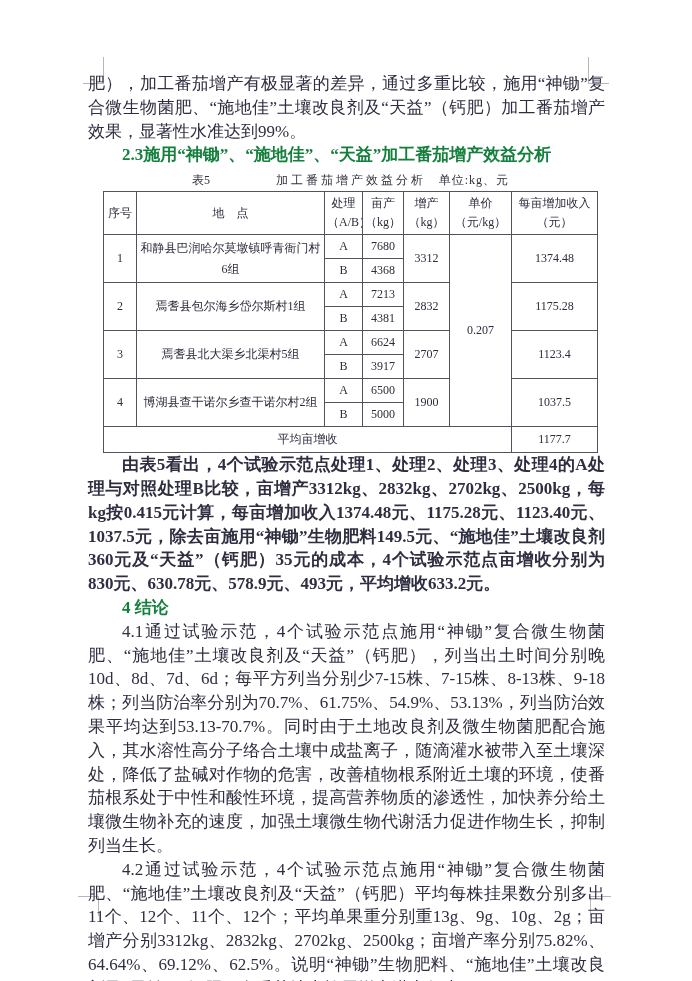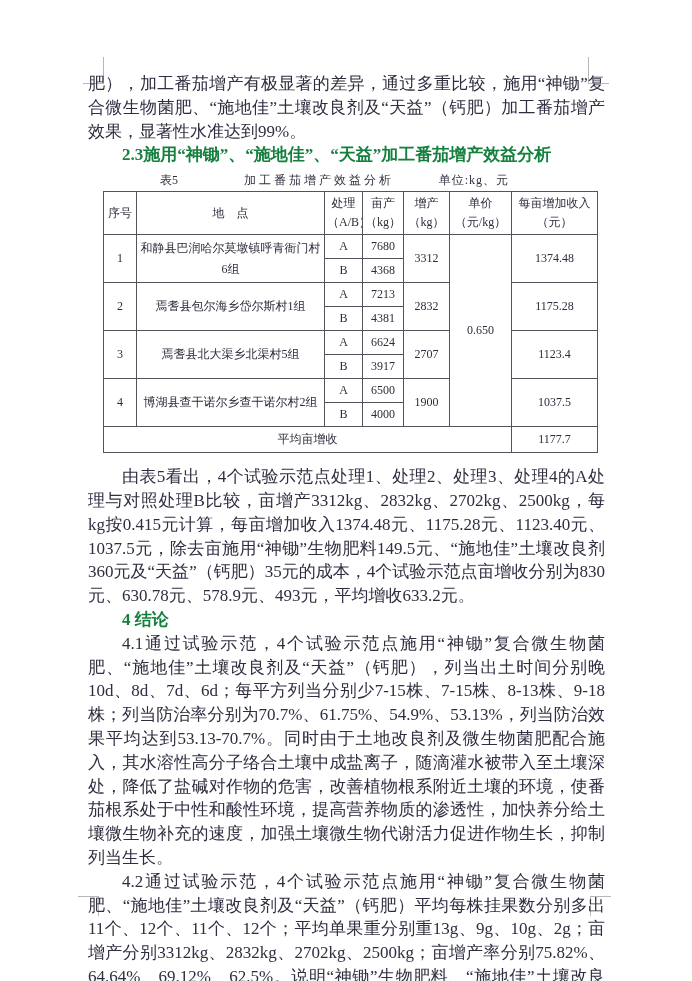"表5" .caption .tbl-label { margin-left: 72px -> 104px }
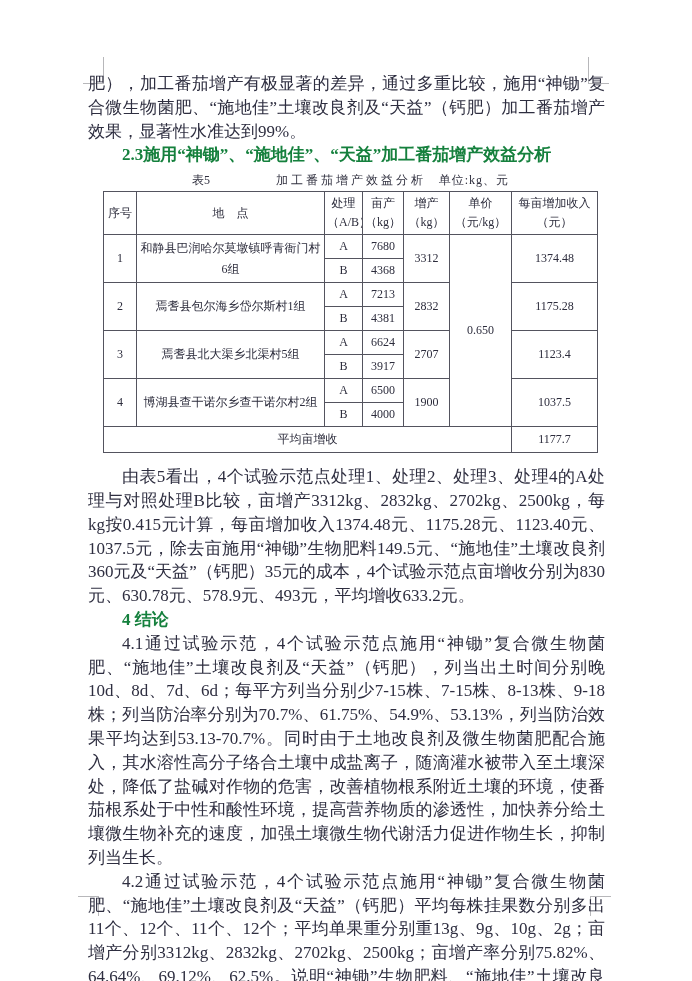"0.650" td { text: 0.650 -> 0.207 }
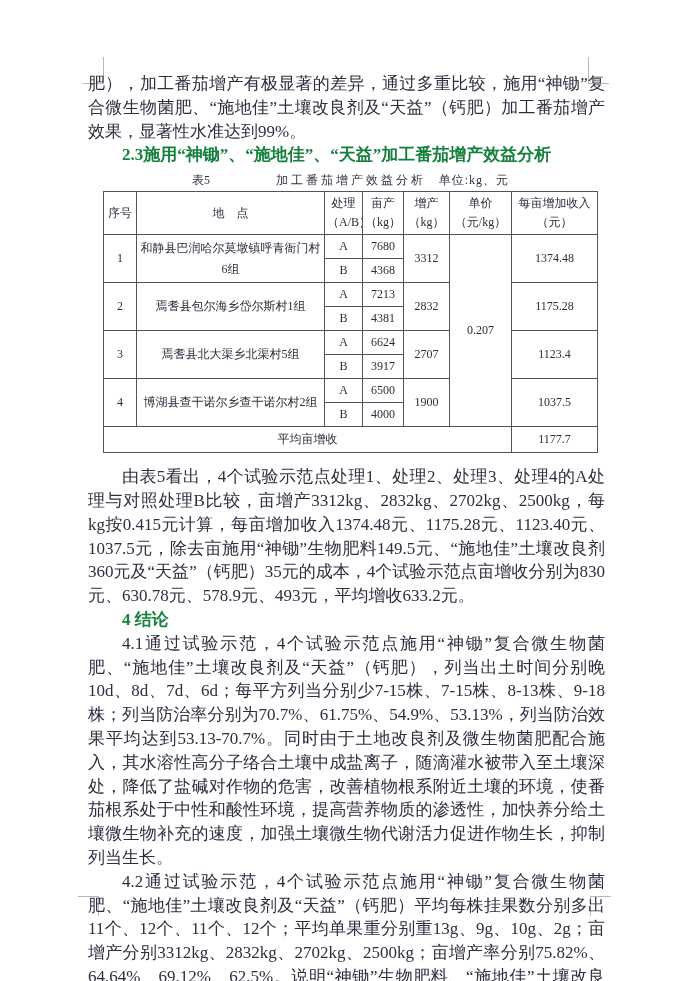"4000" td.sub { text: 4000 -> 5000 }
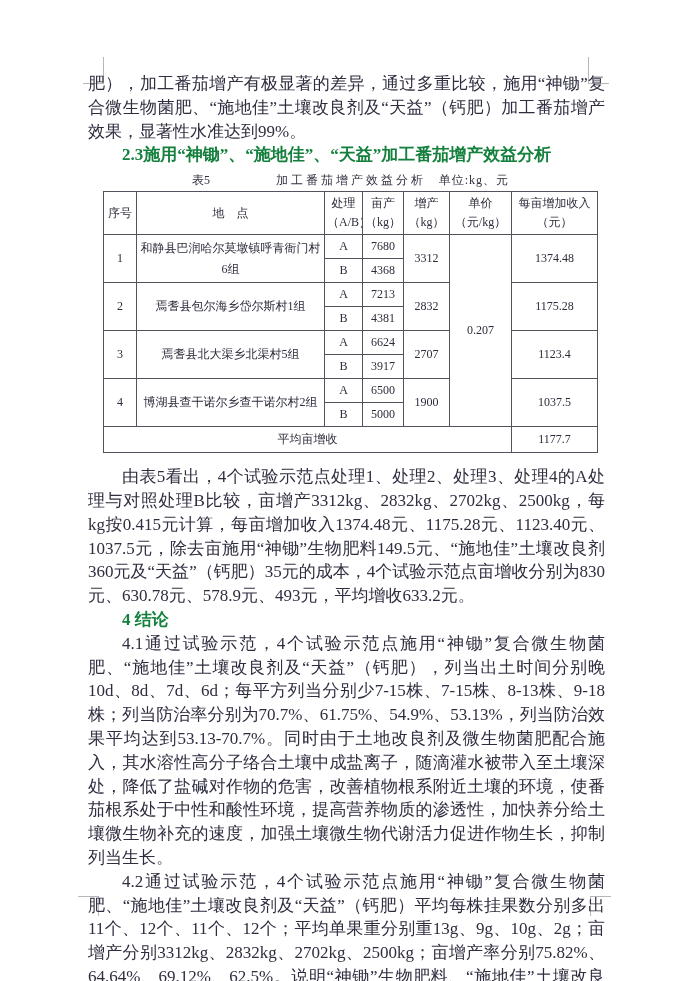"由表5看出，4个试验示范点处理1、处理2、处理3、处理4的A处理与对照处理B比较" .sec { font-weight: none -> bold; margin-top: 12px -> 0px }
